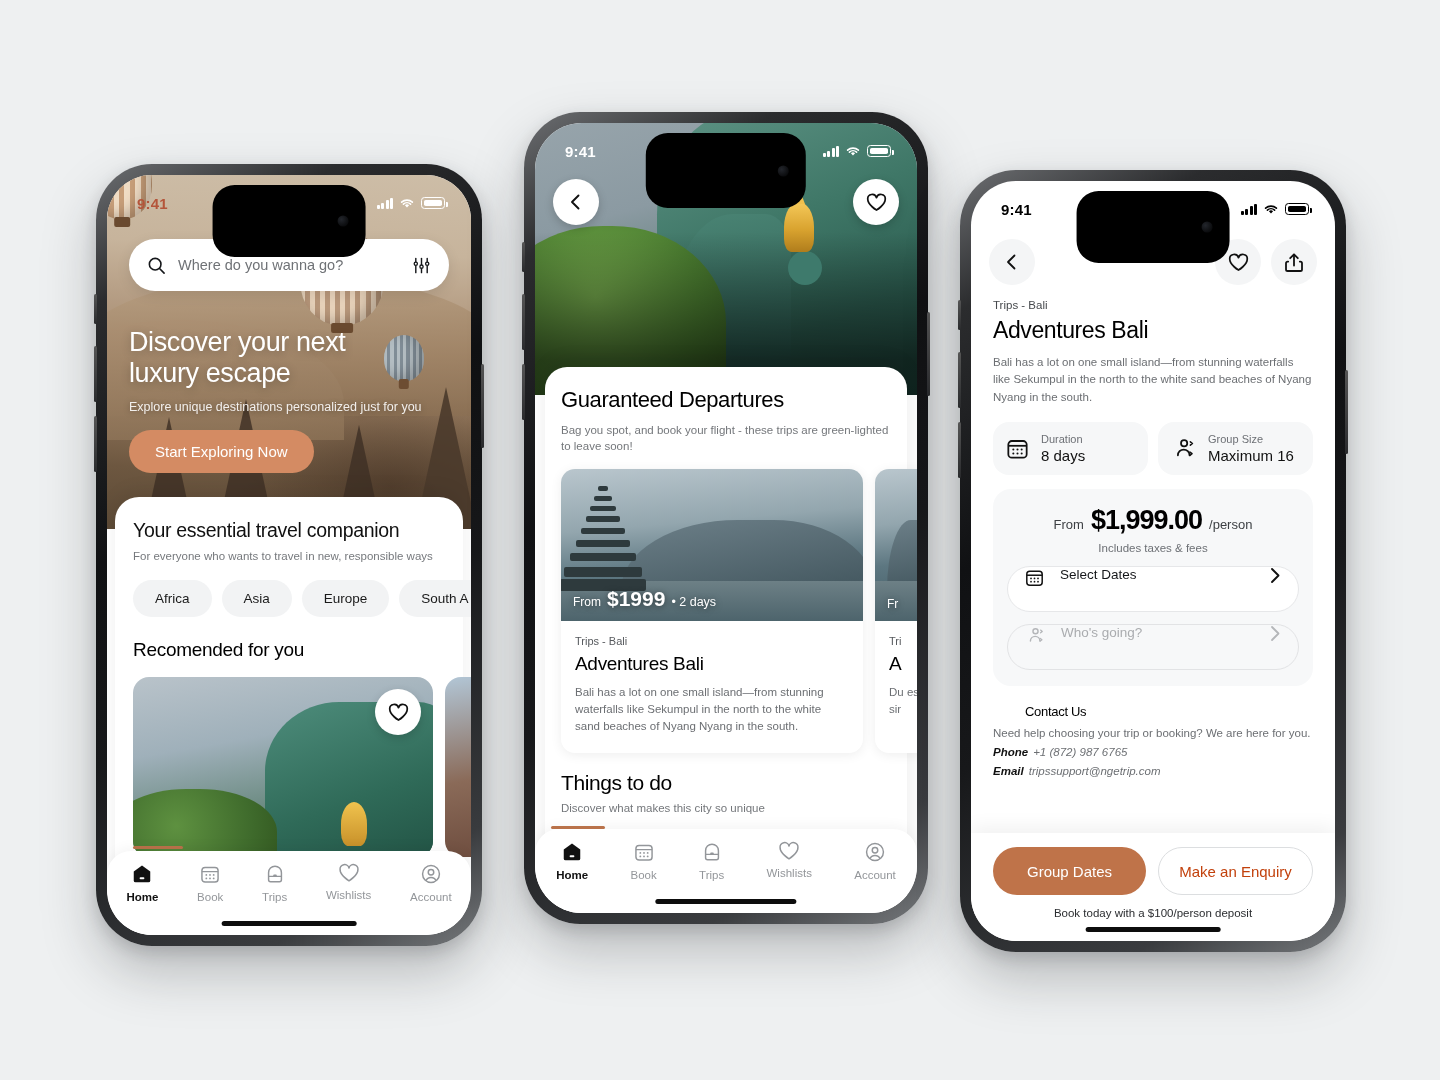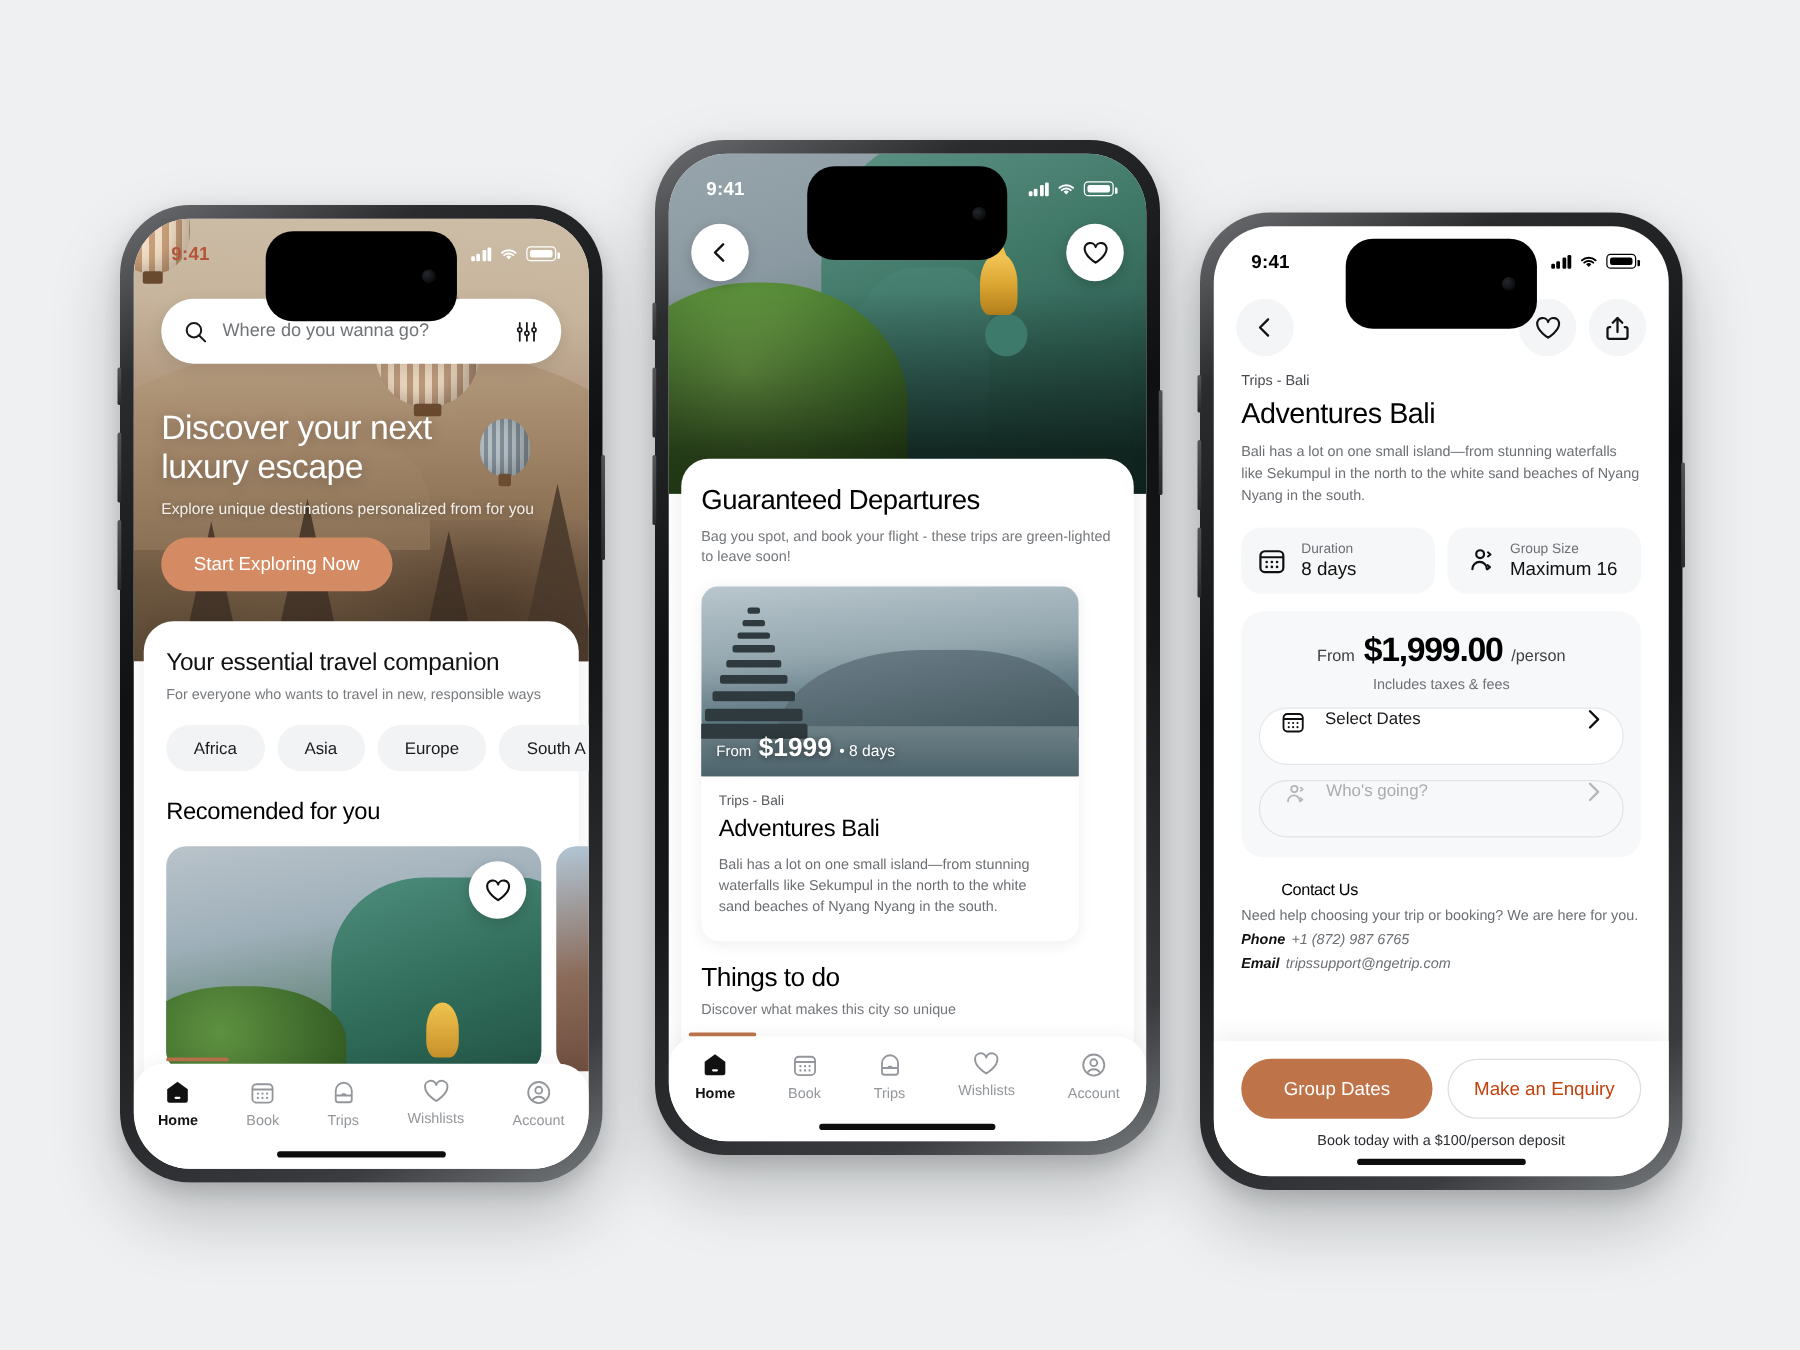"Explore unique destinations personalized" p { text: from -> just }
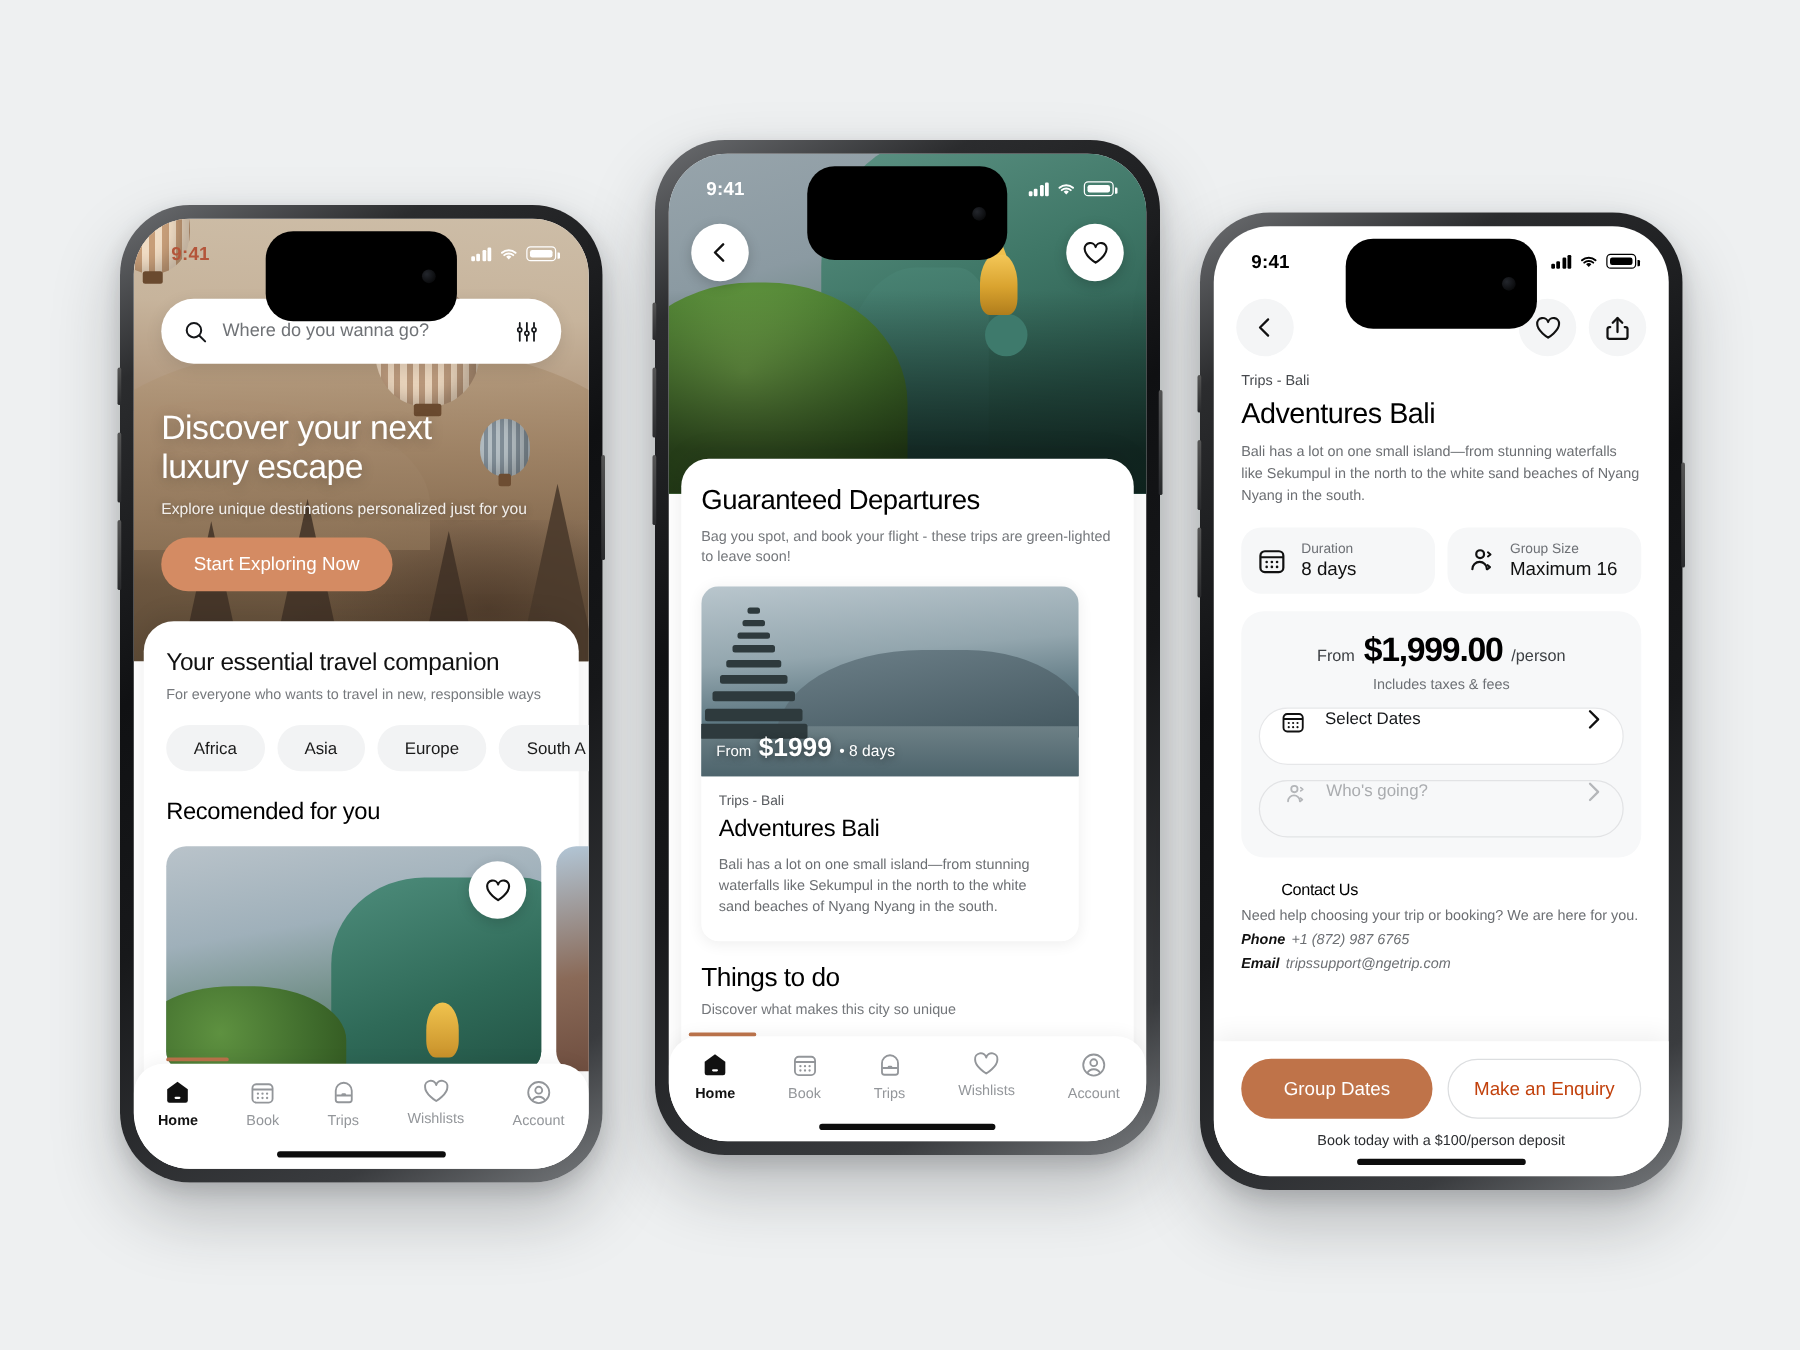"• 8 days" span.days { text: 8 -> 2 }
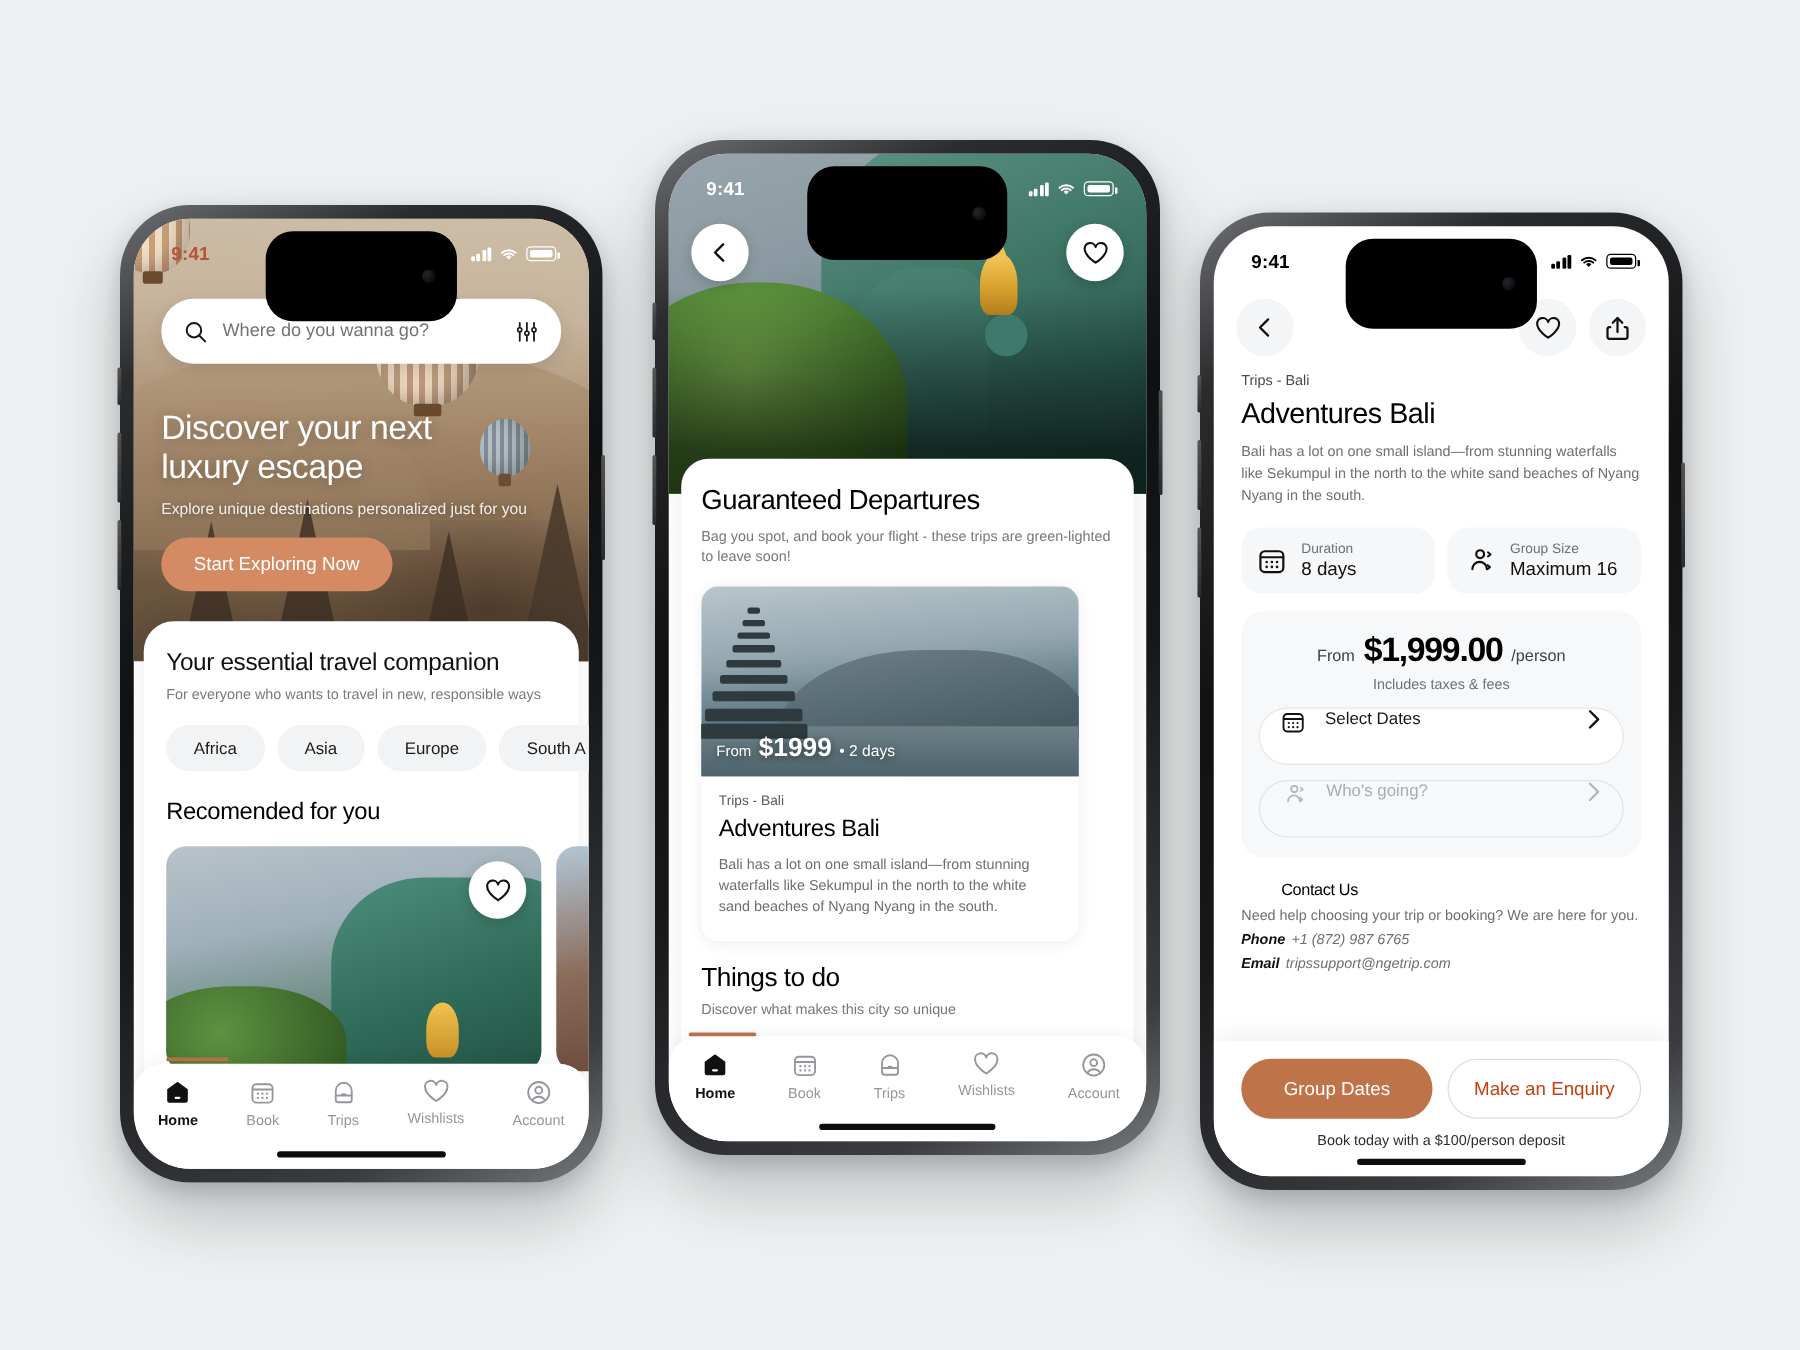"Fr" div.dep-card { html: none -> <div> <div> <div></div> <div></div> <div> <span>Fr</span> </div> </div> <div> <div>Tri</div> <div>A</div> <div>Du es sir</div> </div> </div> }
